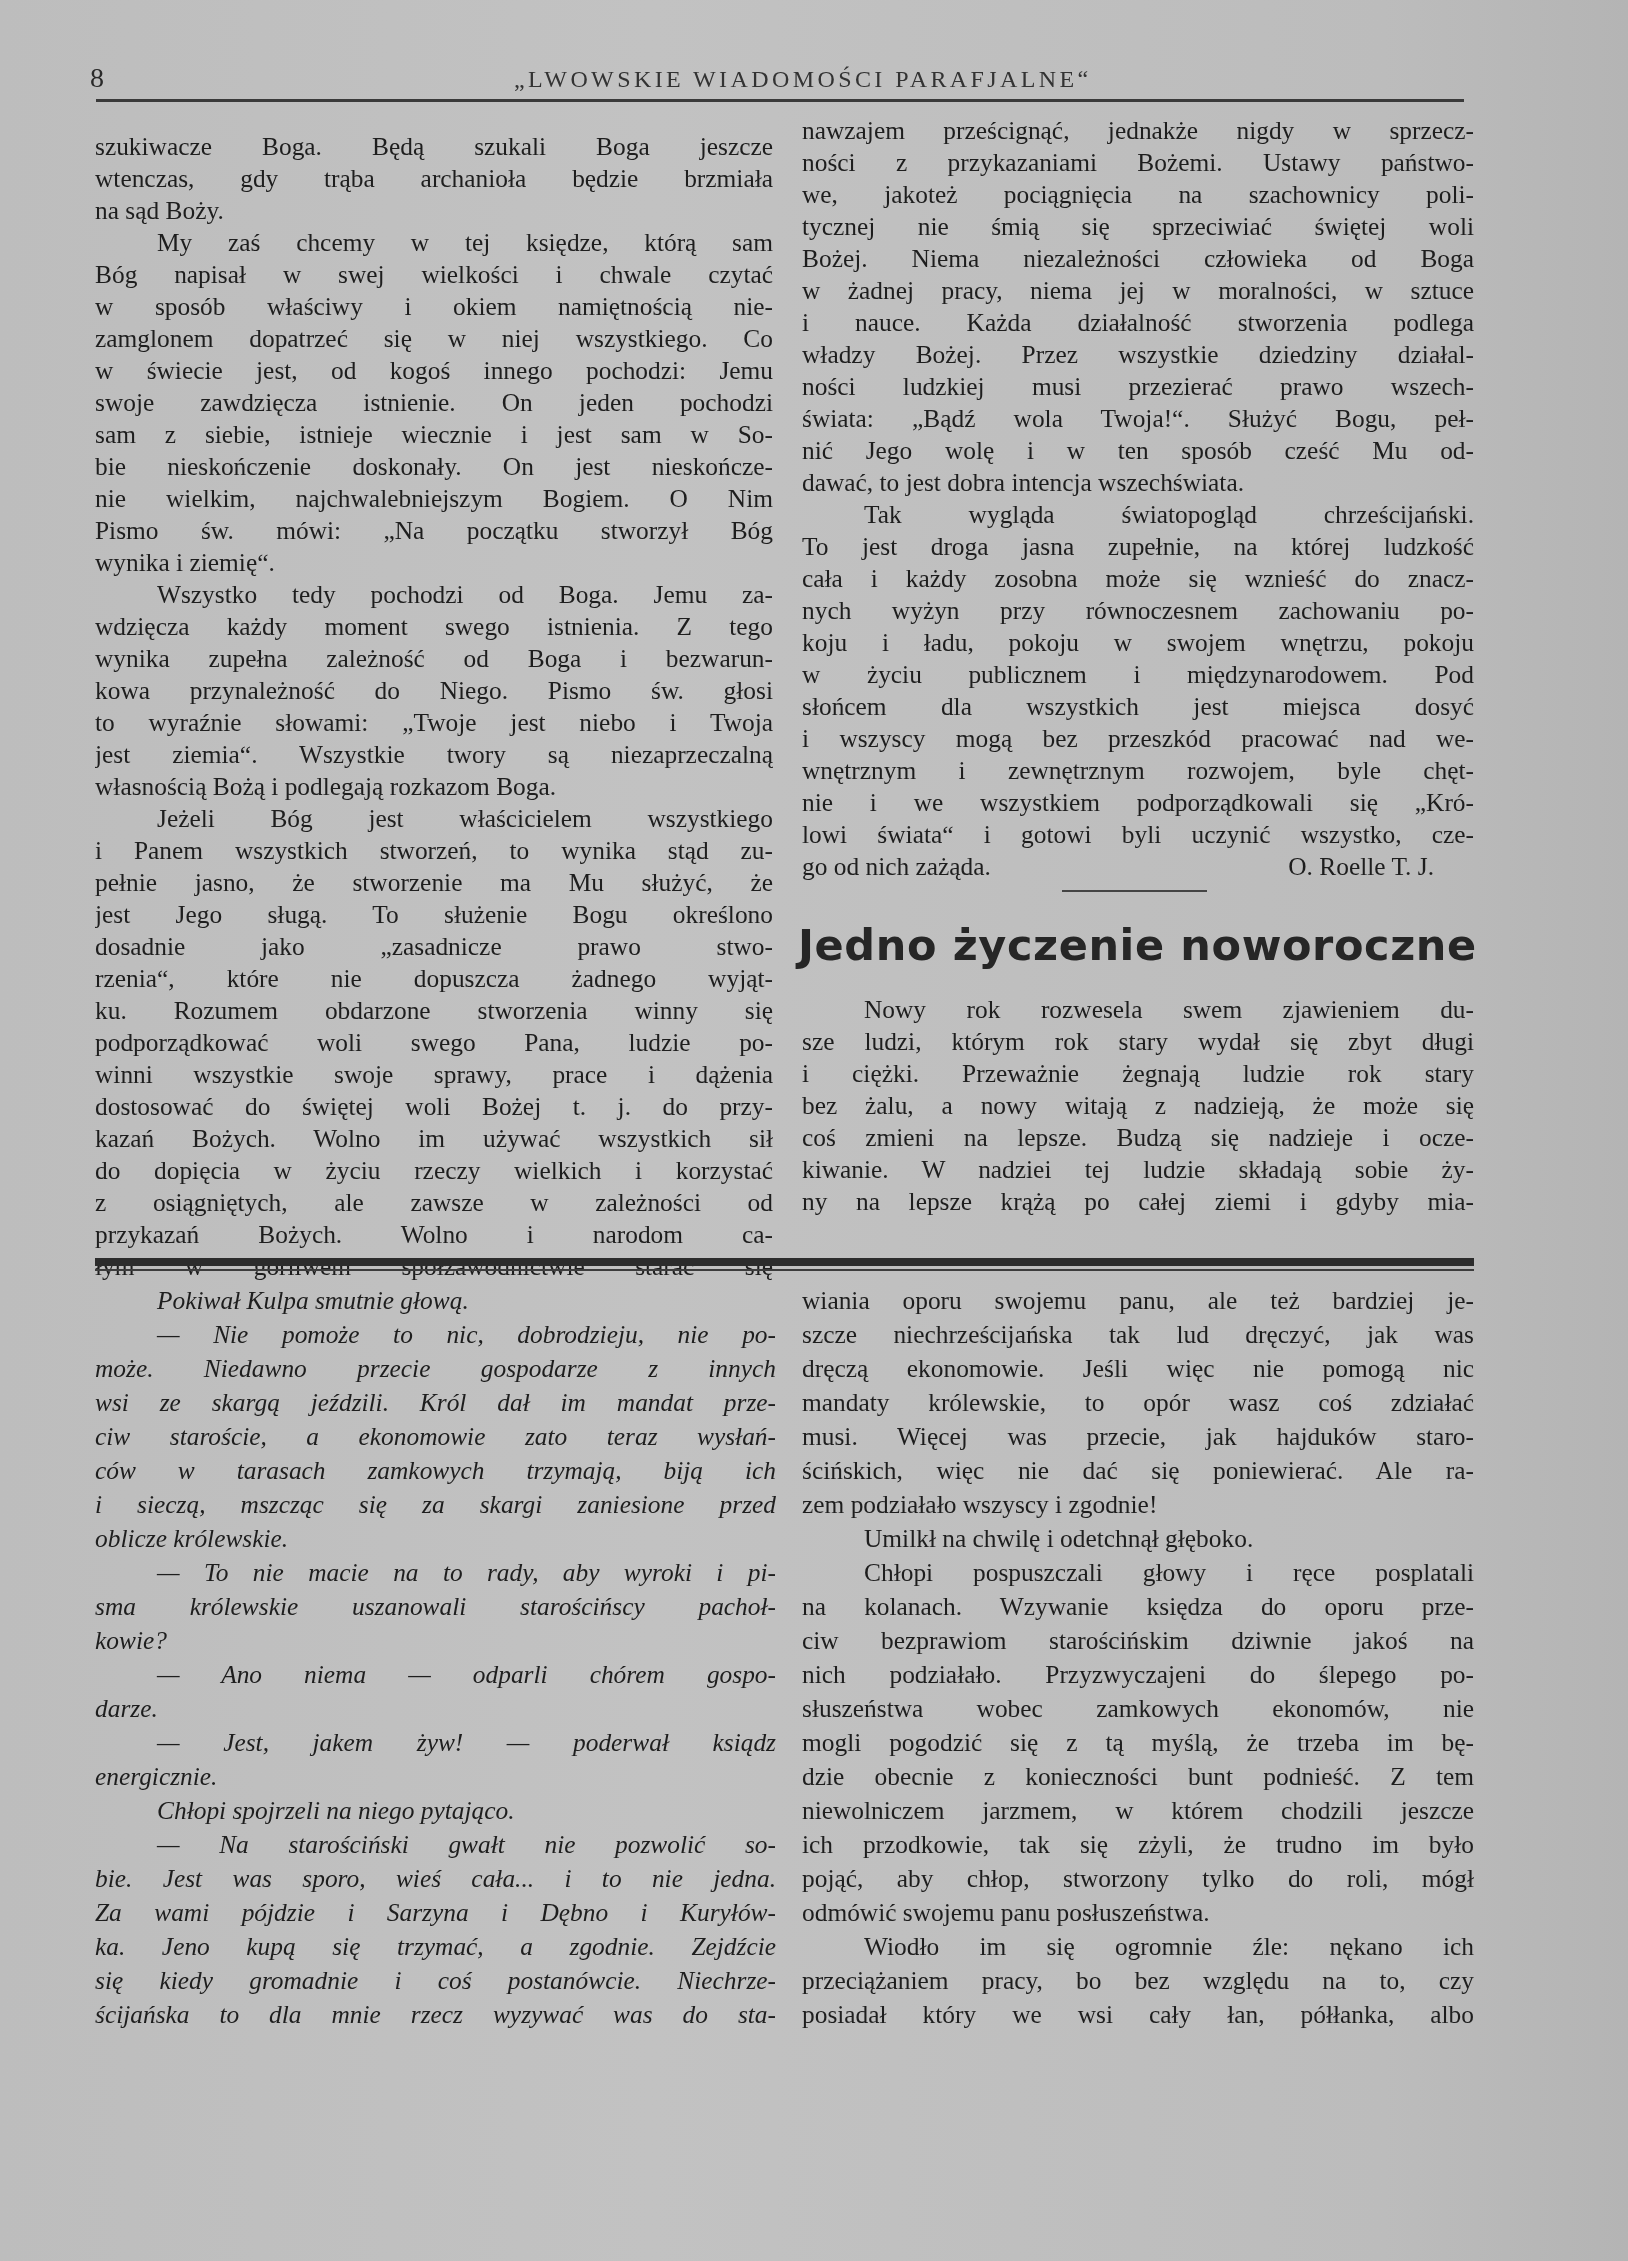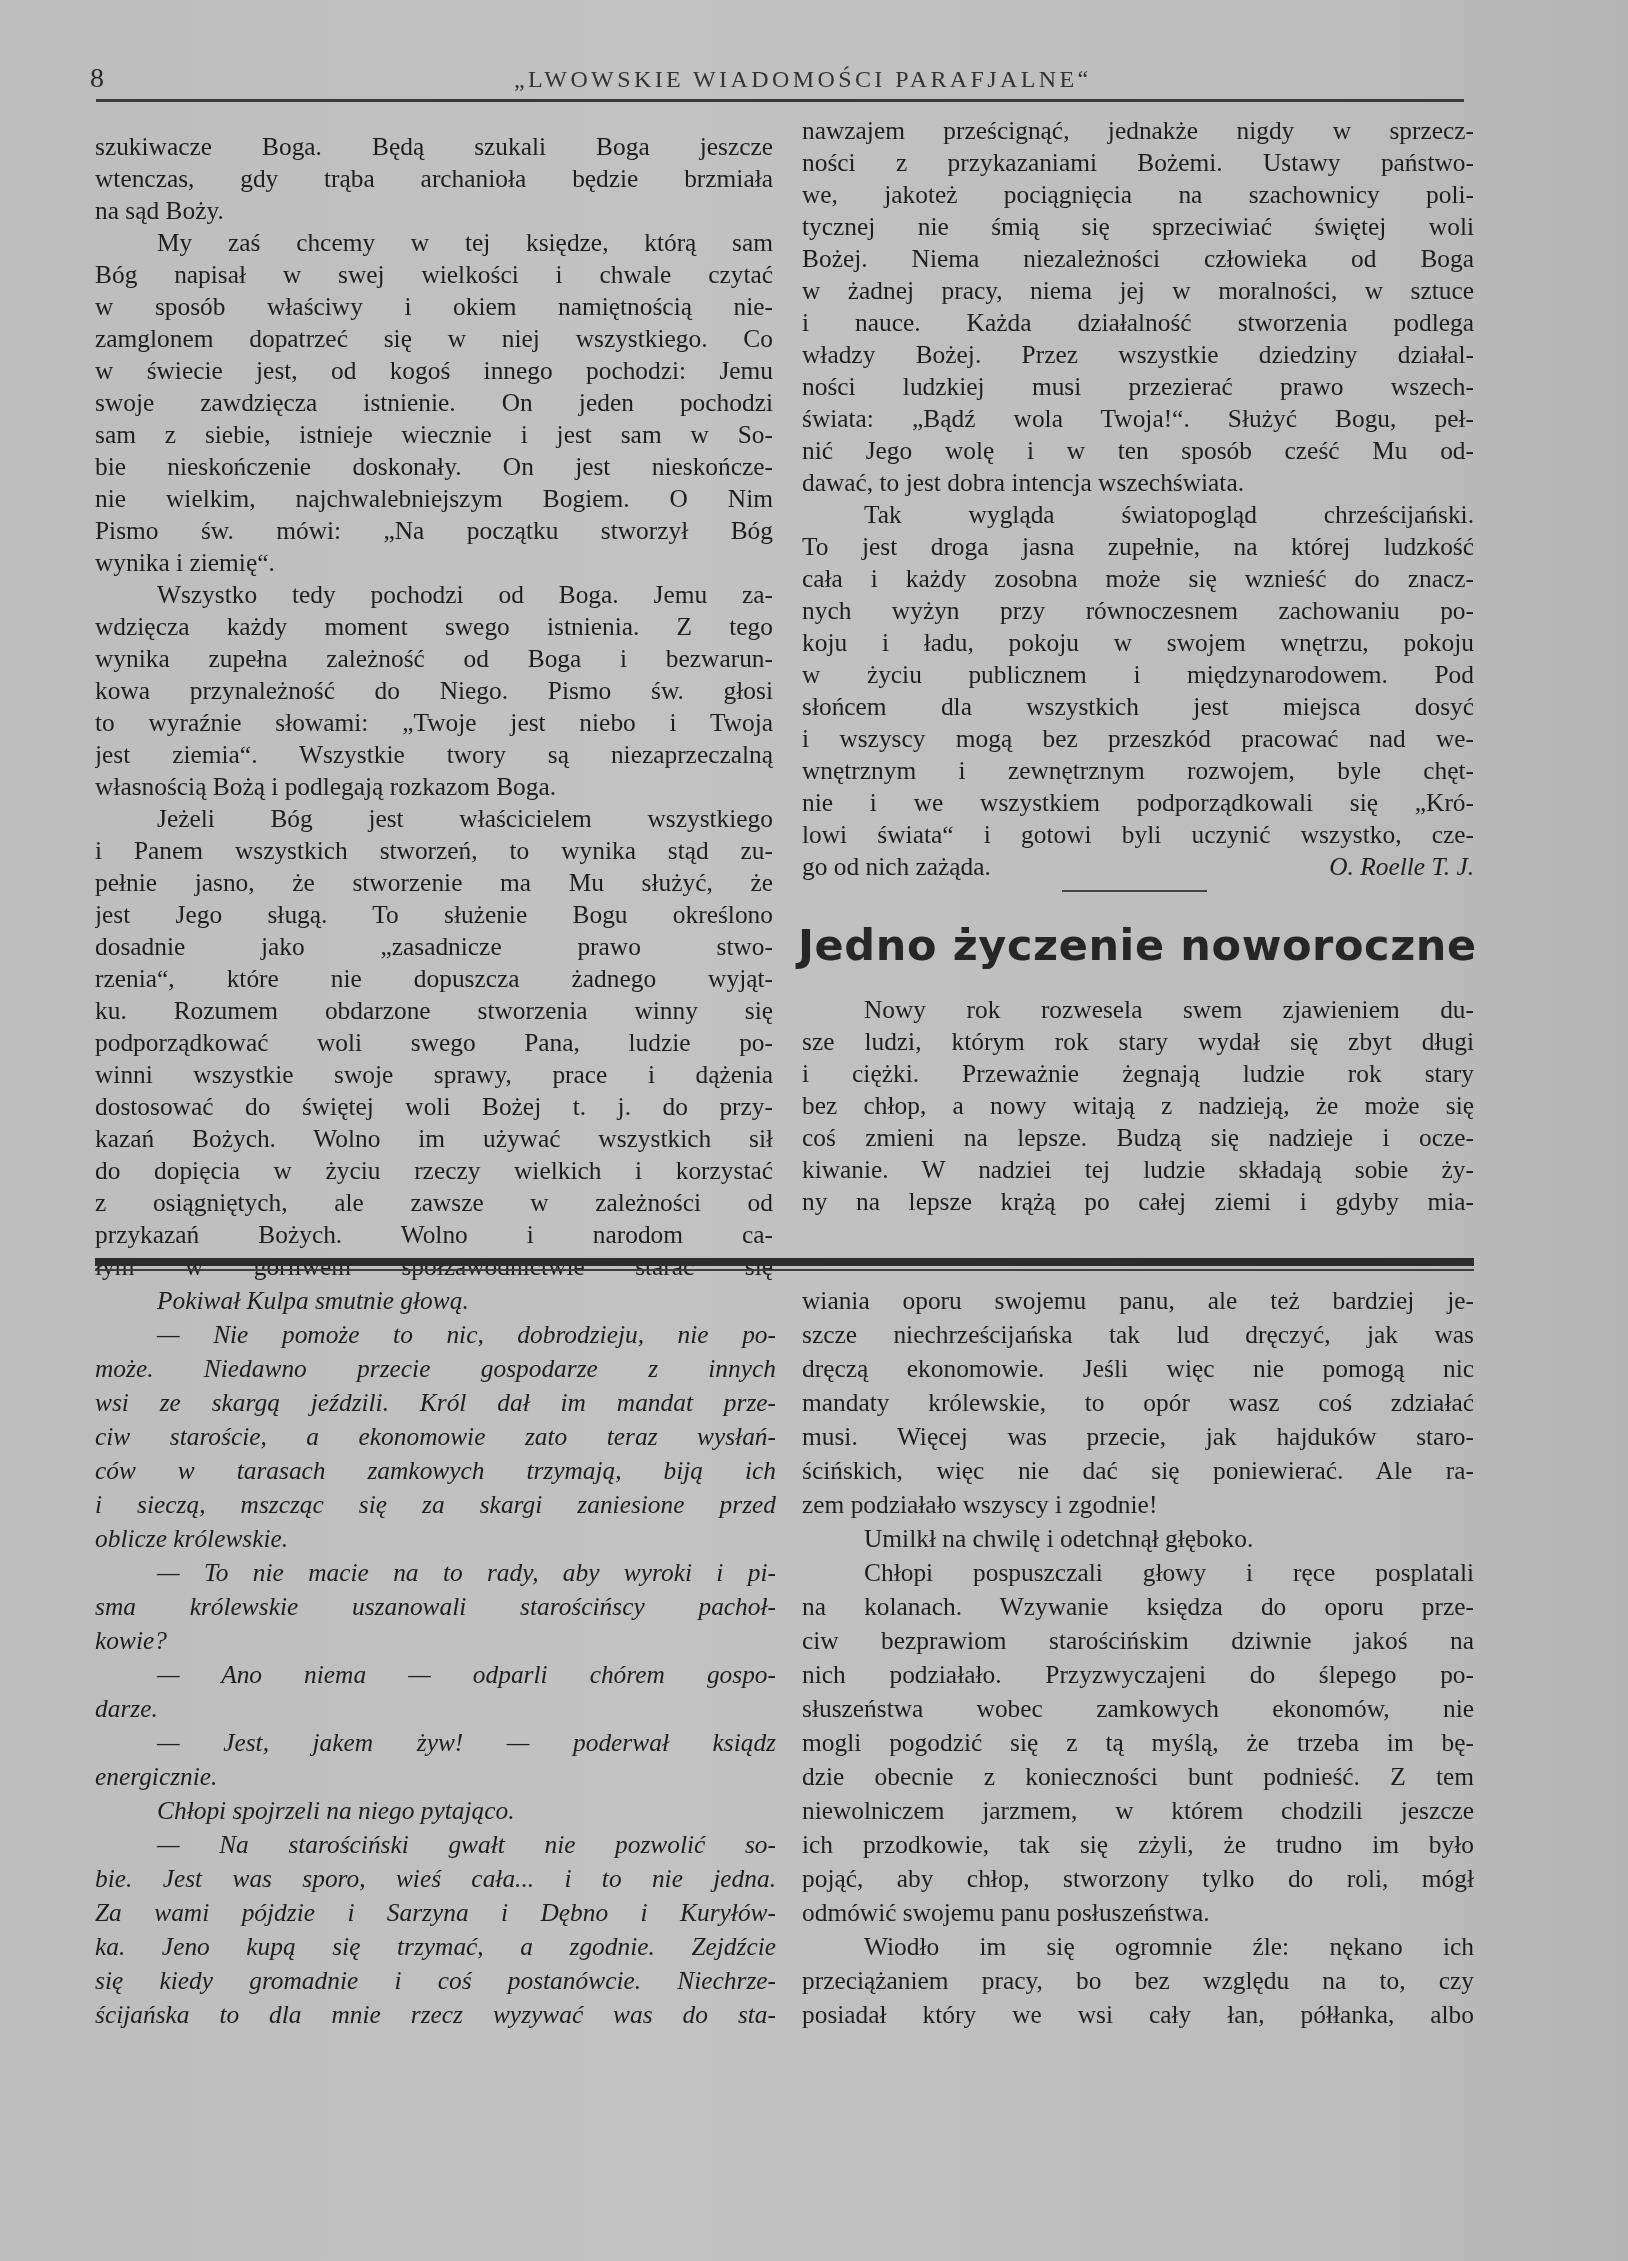"O. Roelle T. J." .signature { font-style: italic -> none; margin-right: none -> 40px }
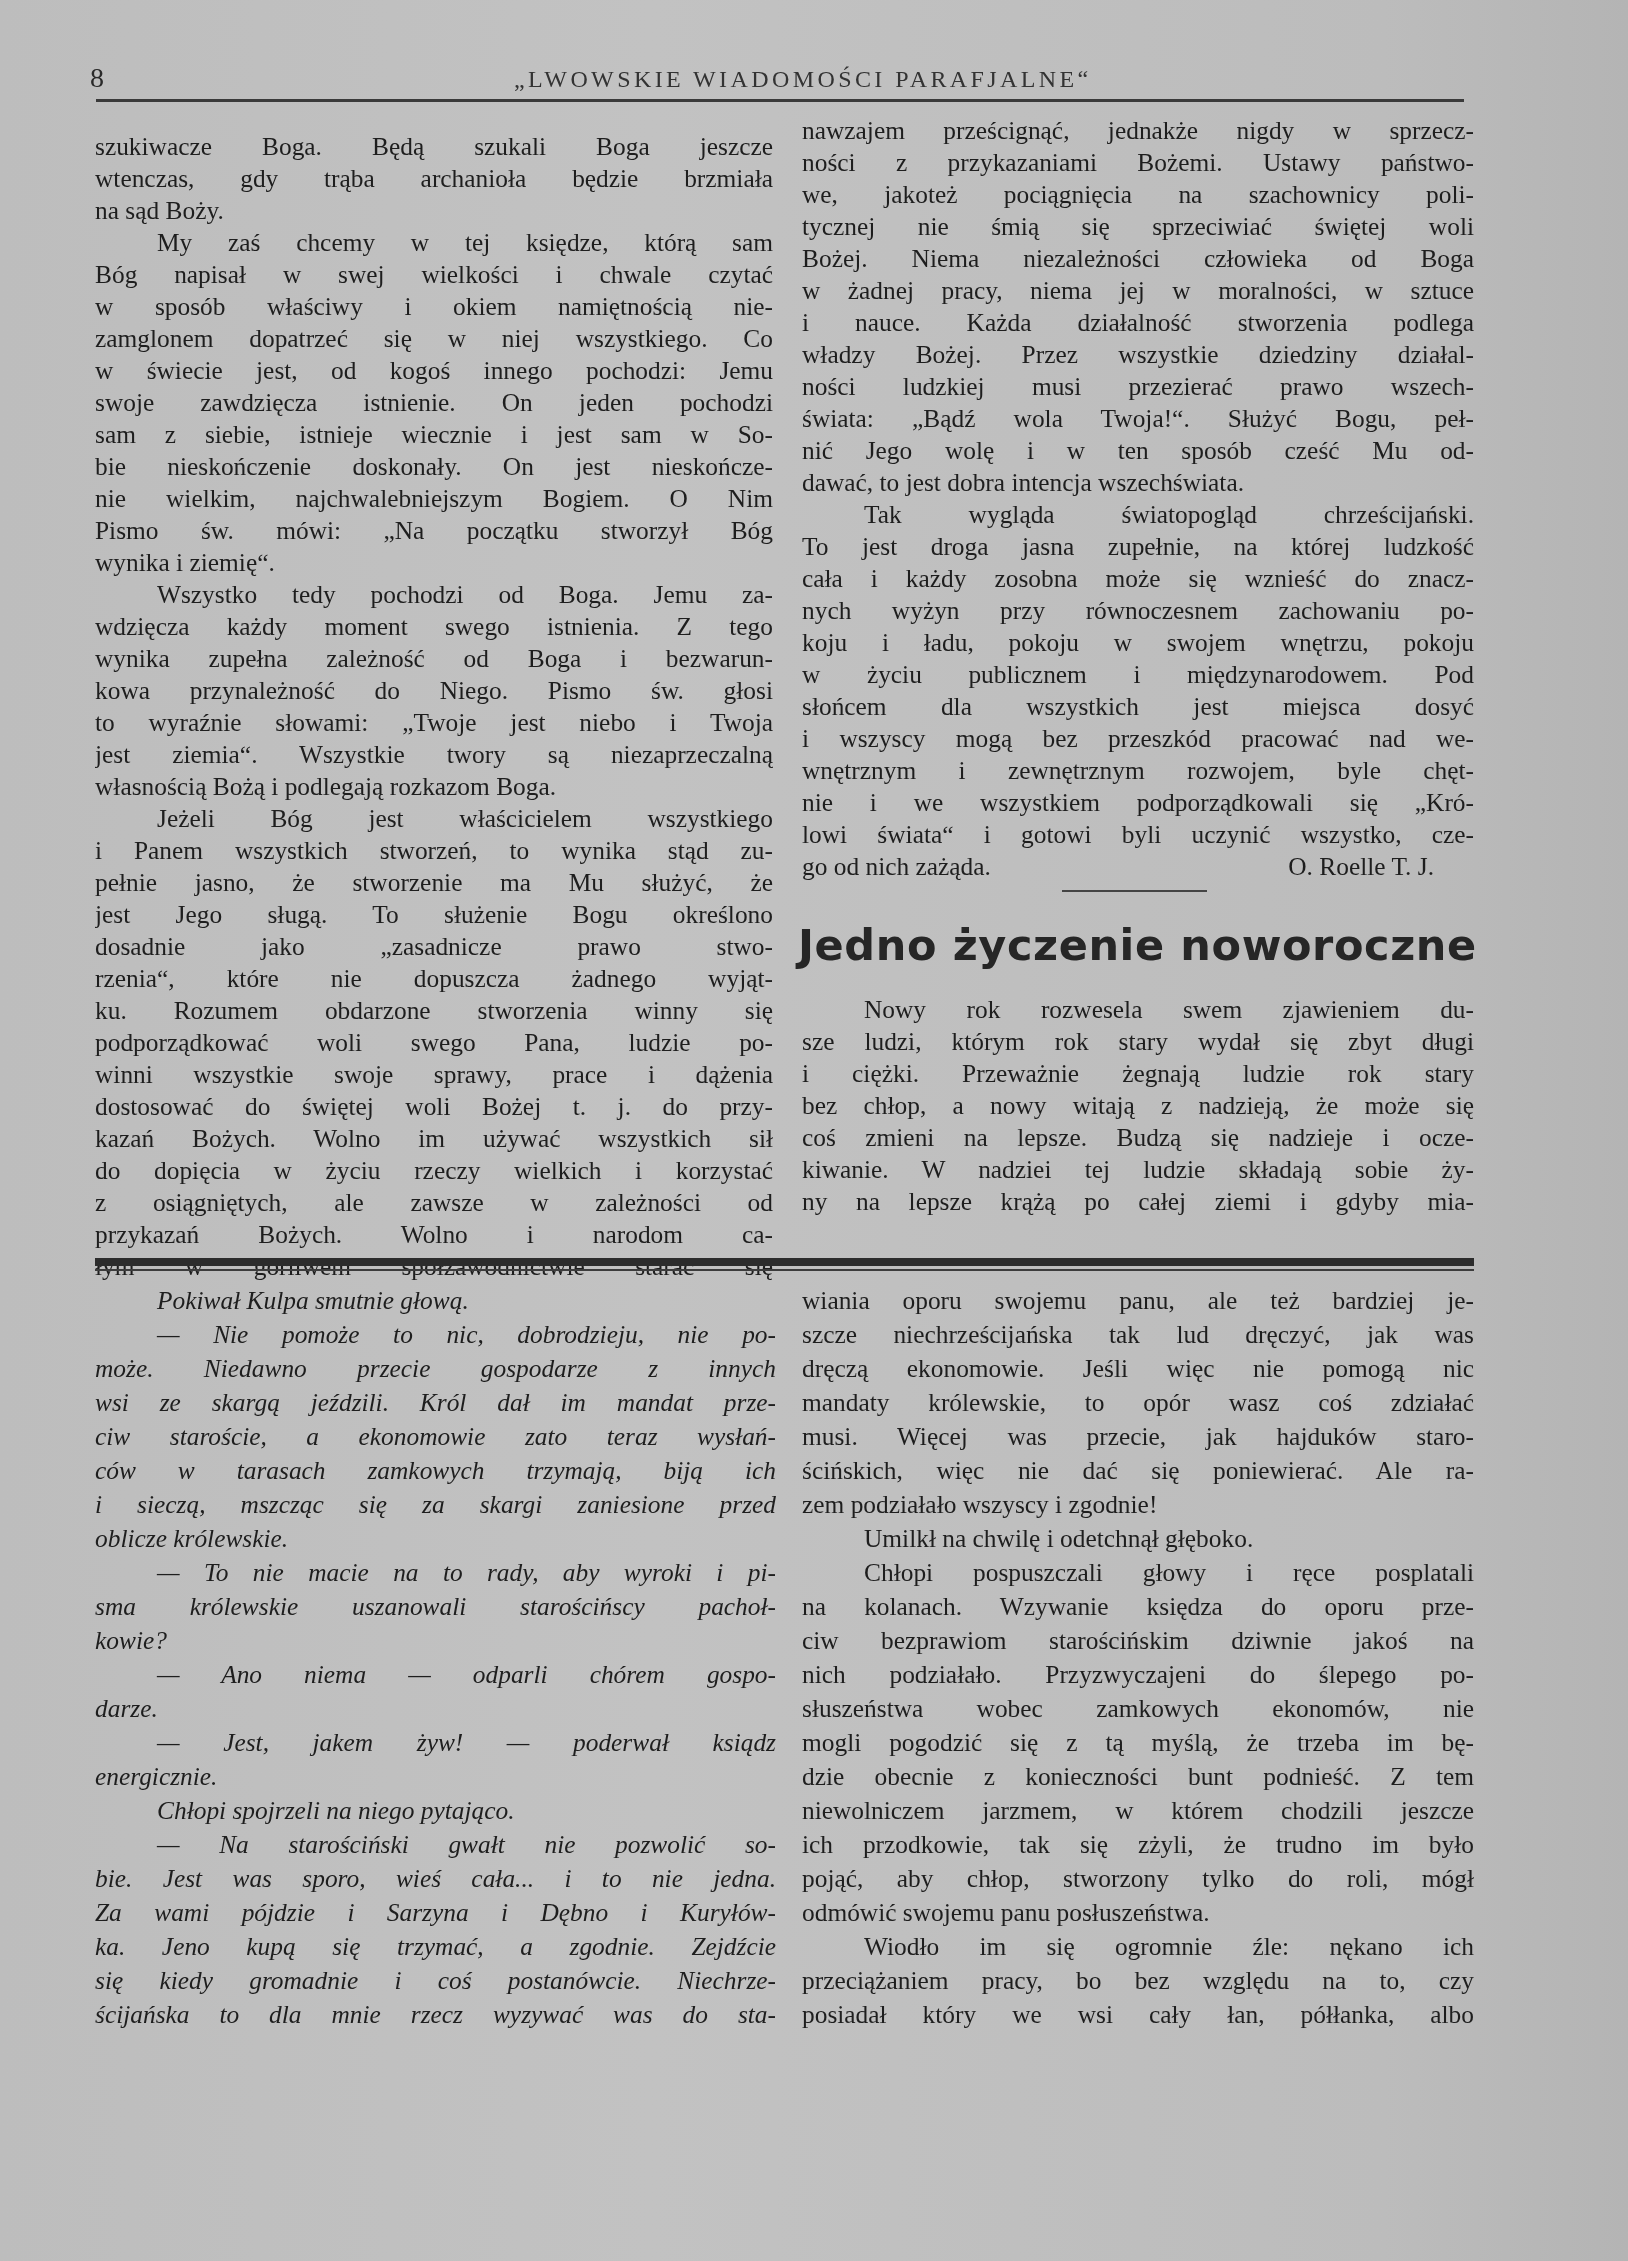"bez chłop, a nowy witają" span.line { text: chłop -> żalu }
